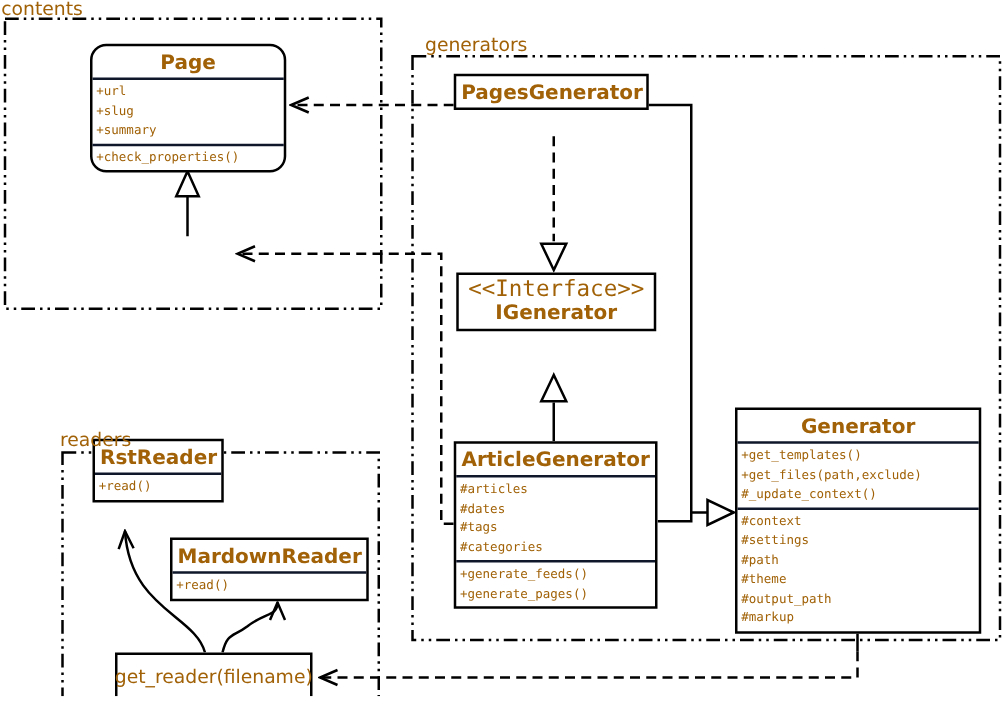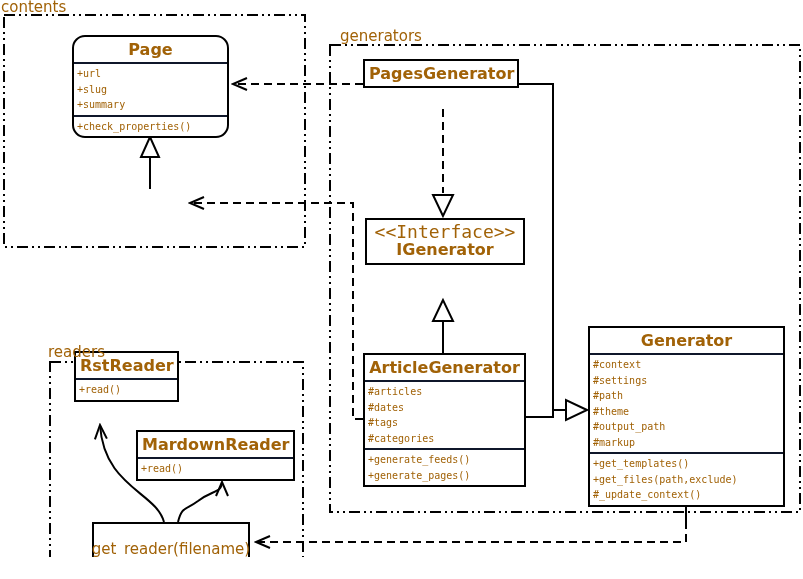"#context" div.sec { order: before "+get_templates()" -> after "+get_templates()" }
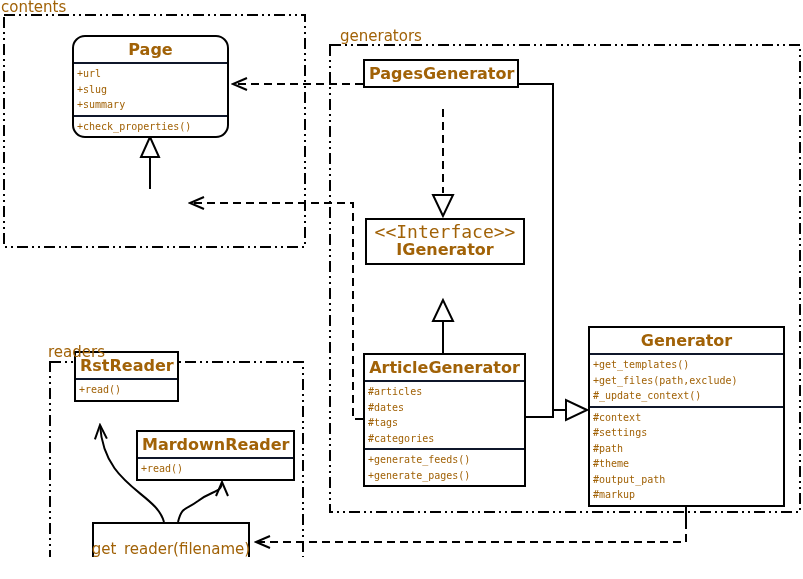"get_reader(filename)" .plainbox { align-items: flex-end -> center }
